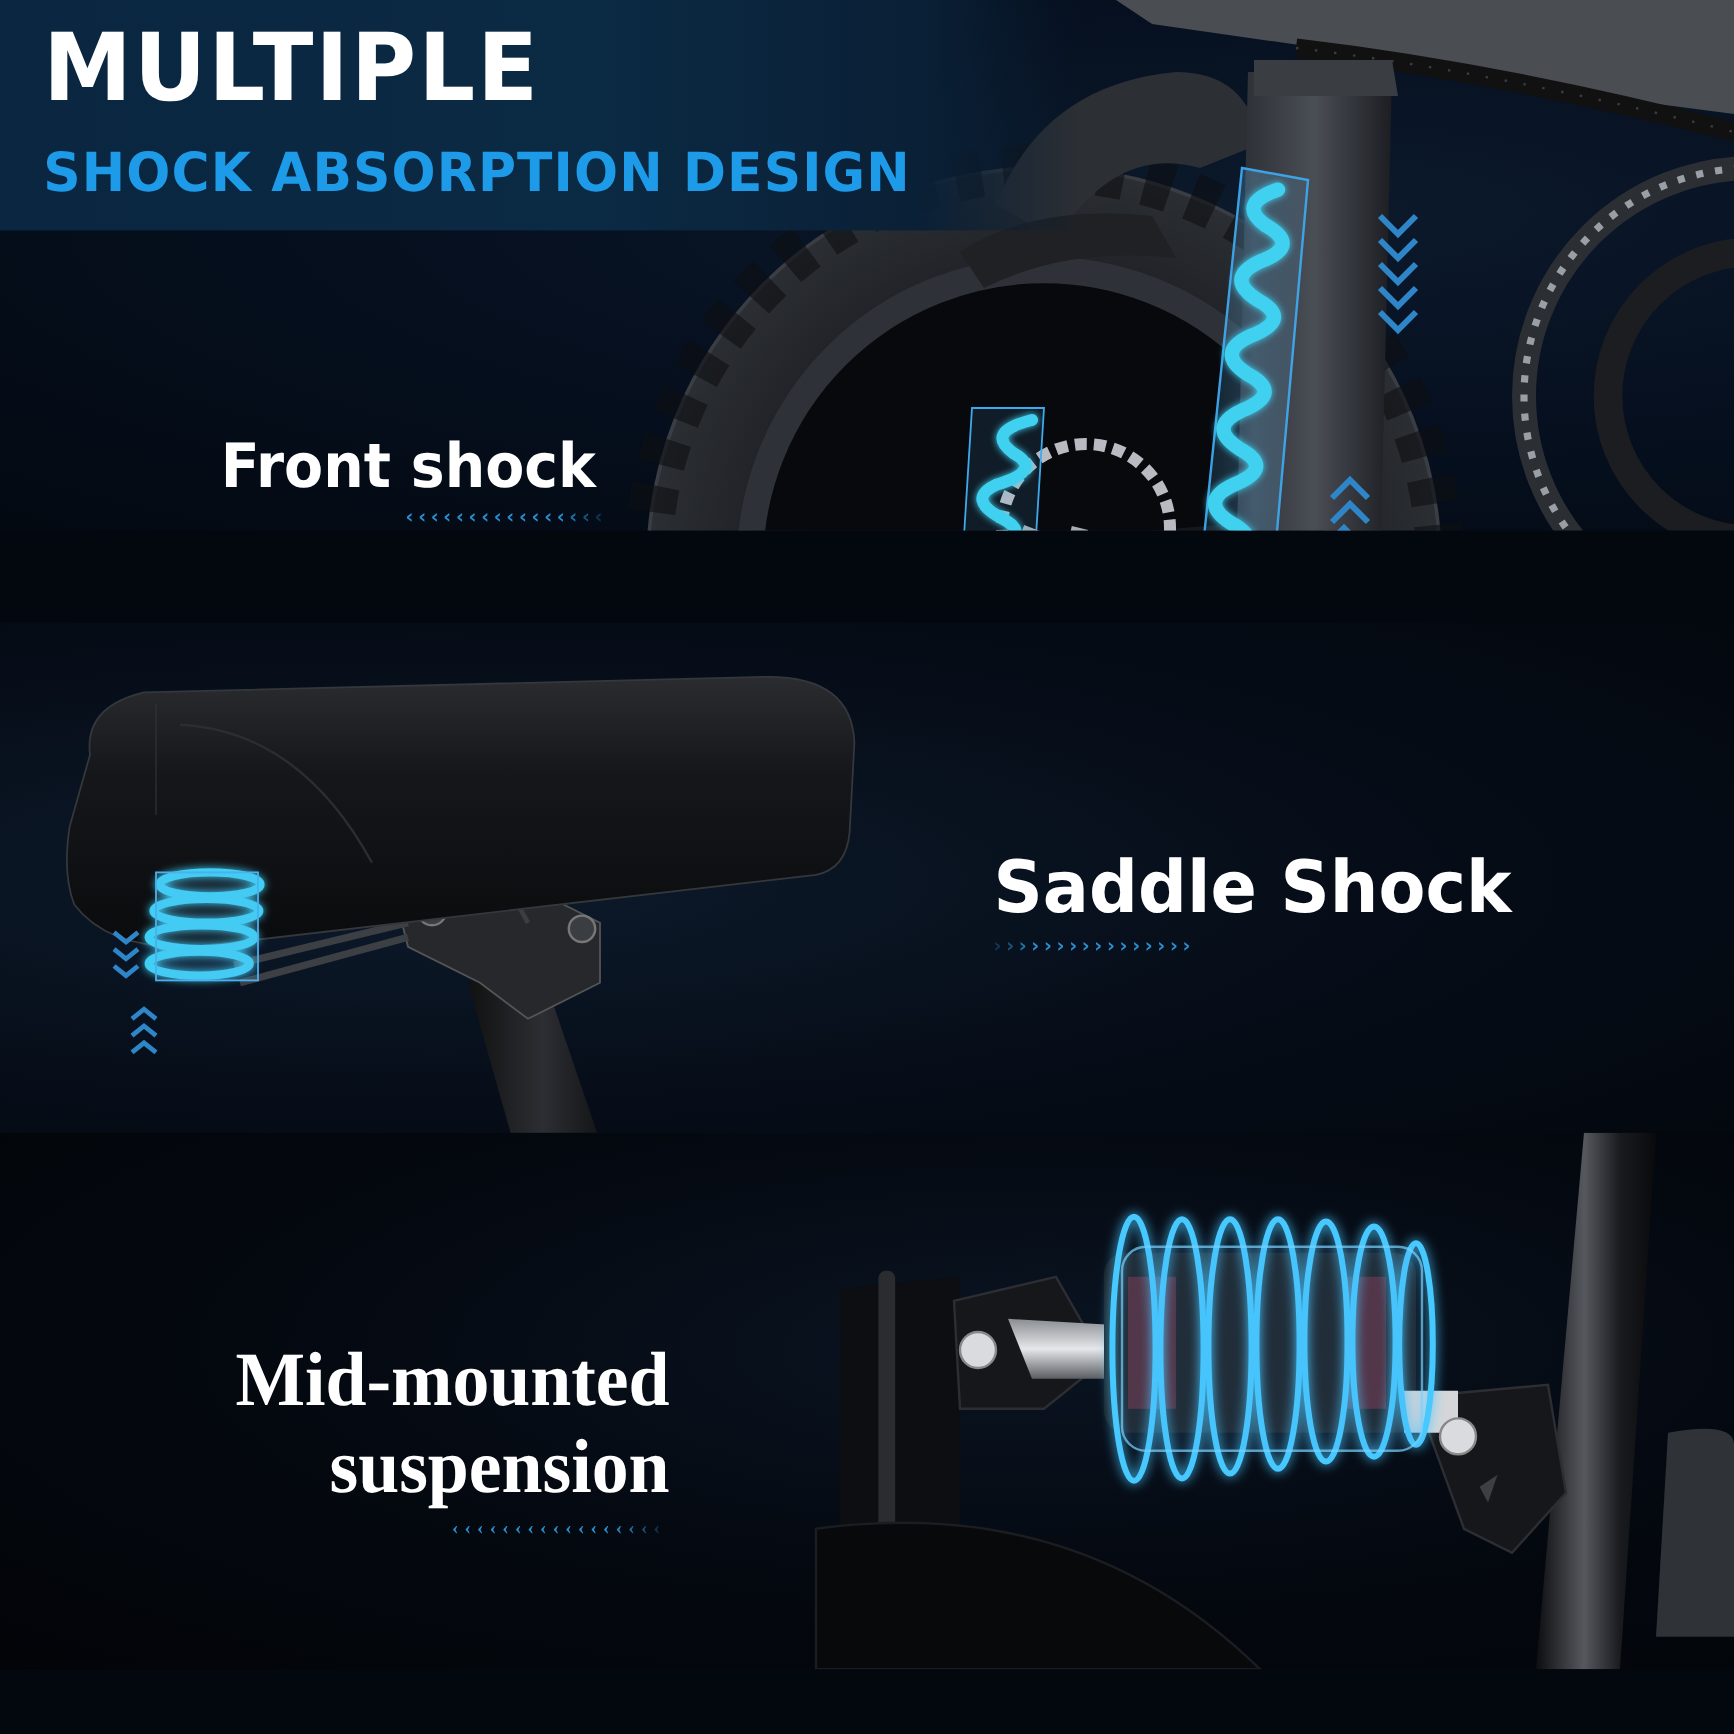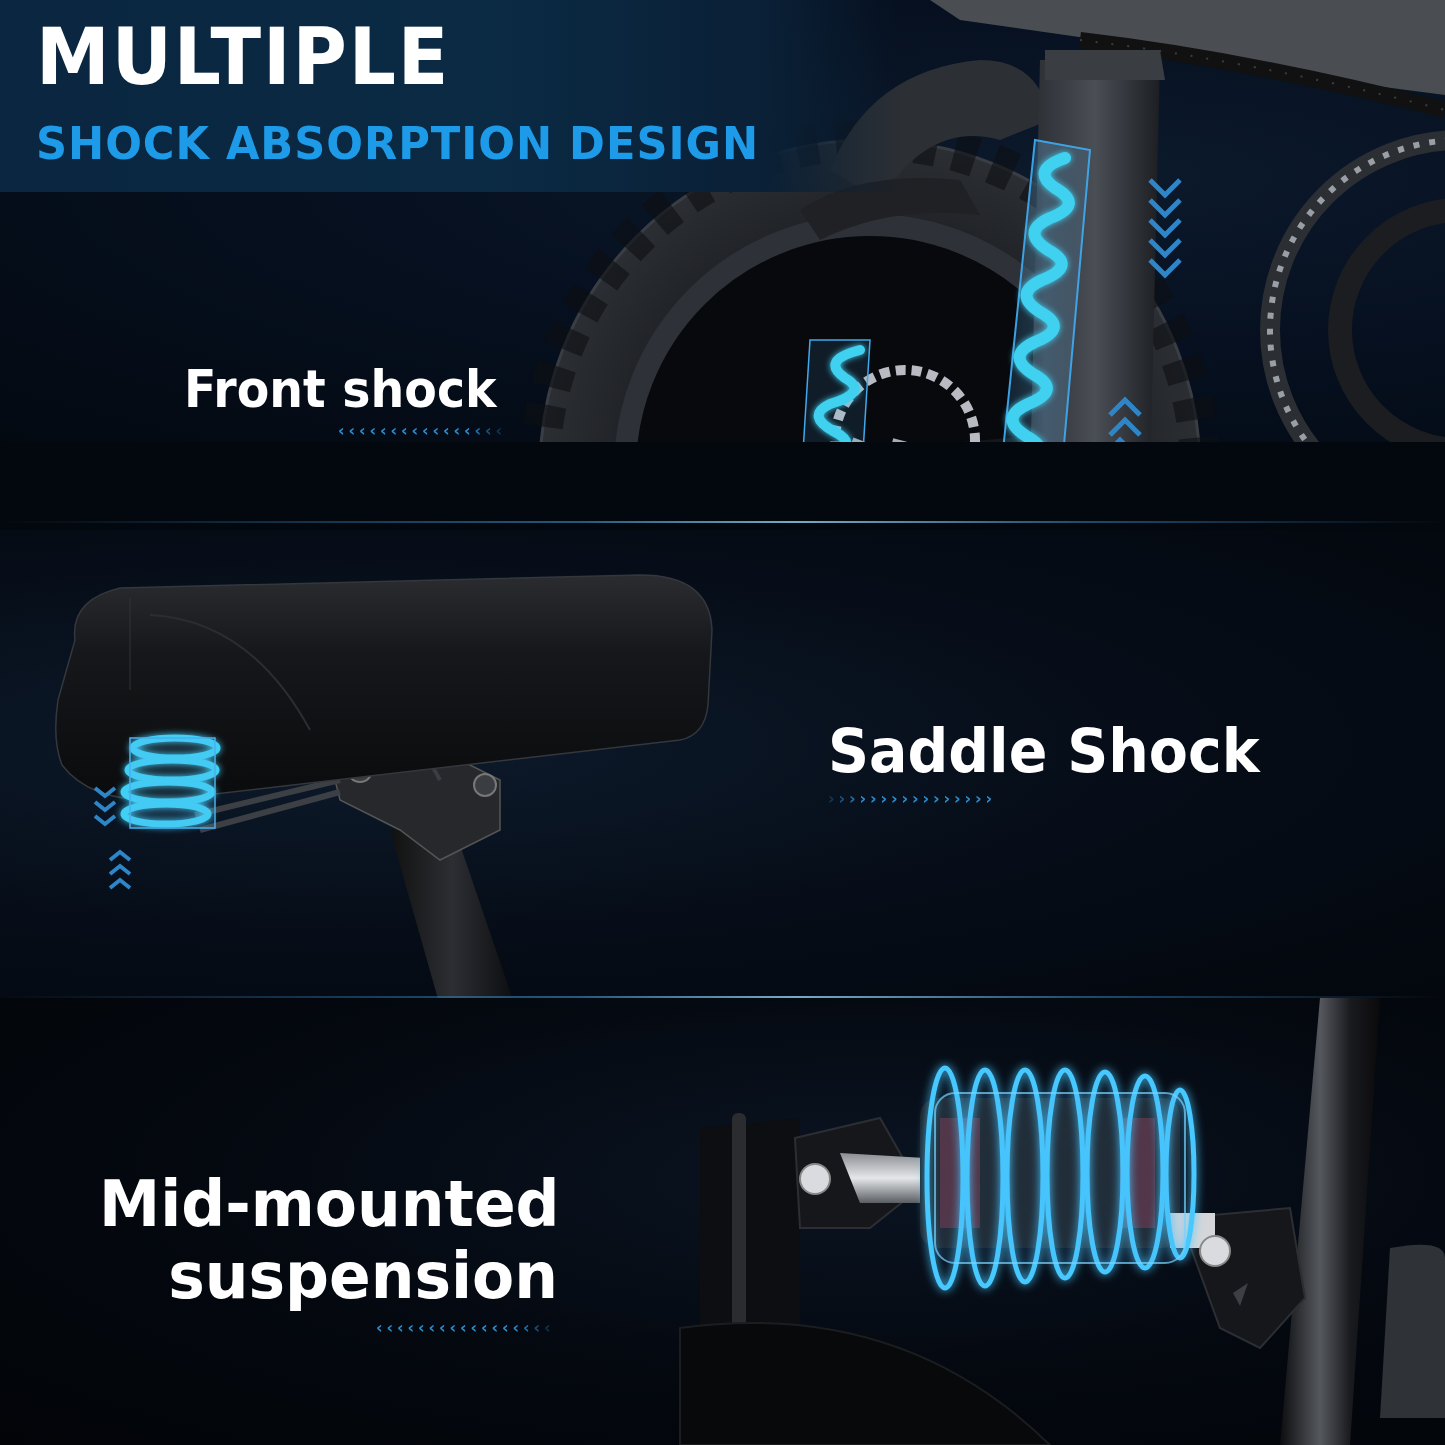"Saddle Shock" #p2 { top: 530px -> 519px }
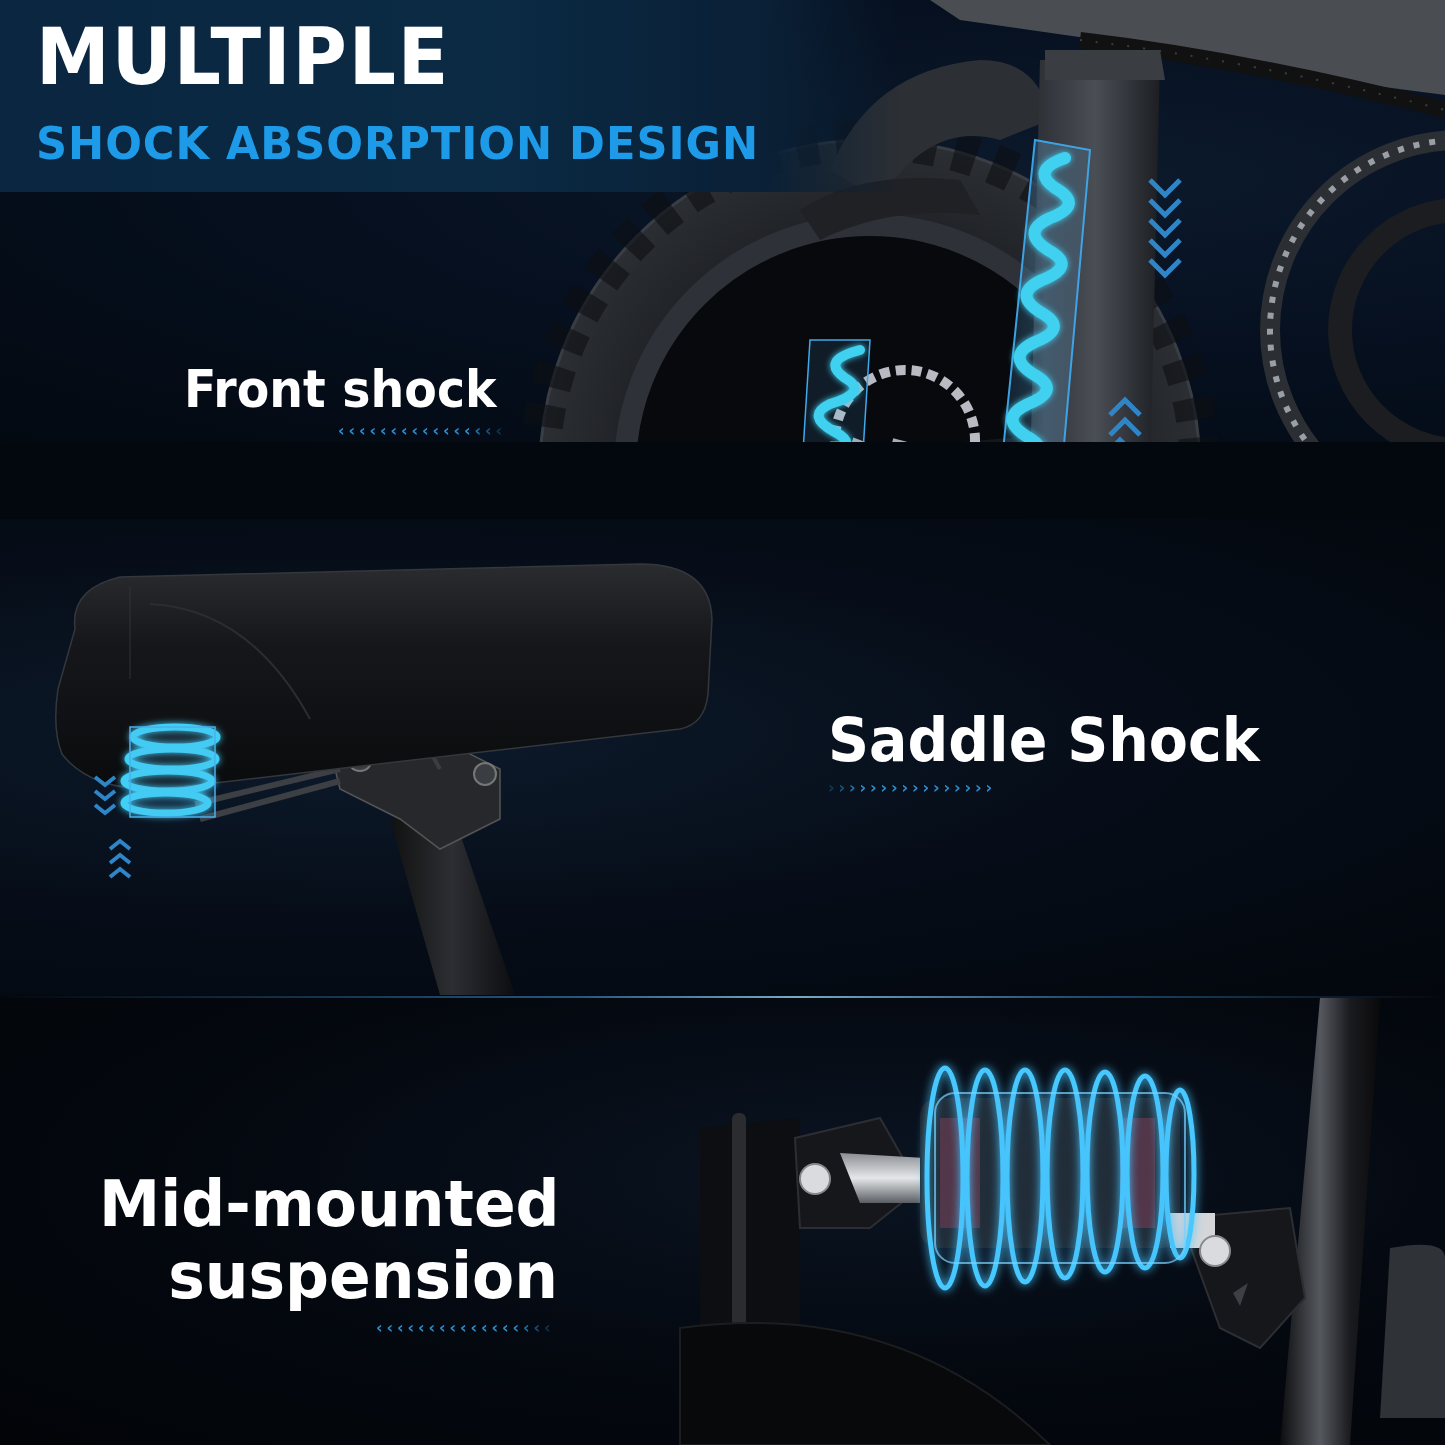"Mid-mounted" #p3 { font-family: none -> Liberation Serif, serif; top: 998px -> 944px }
